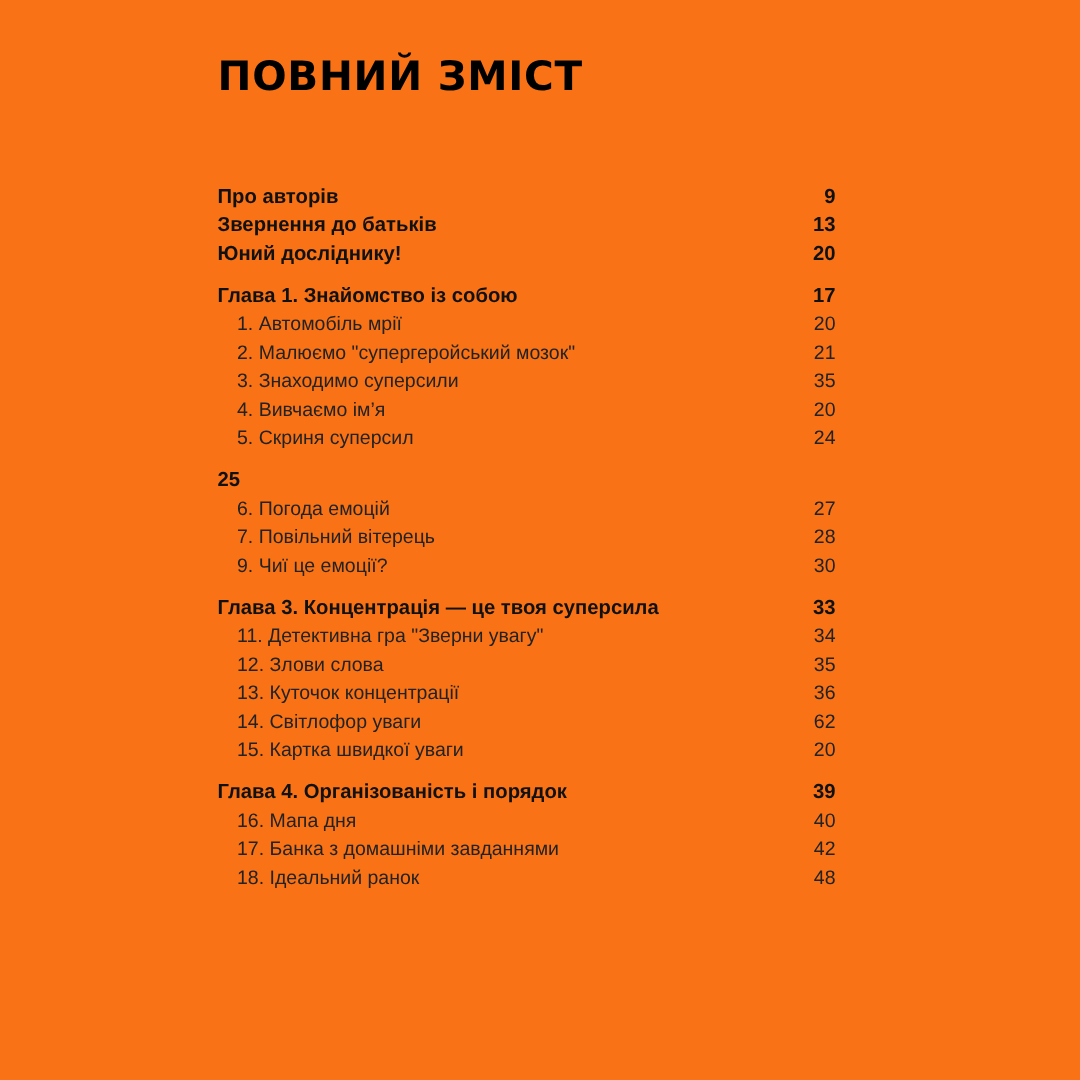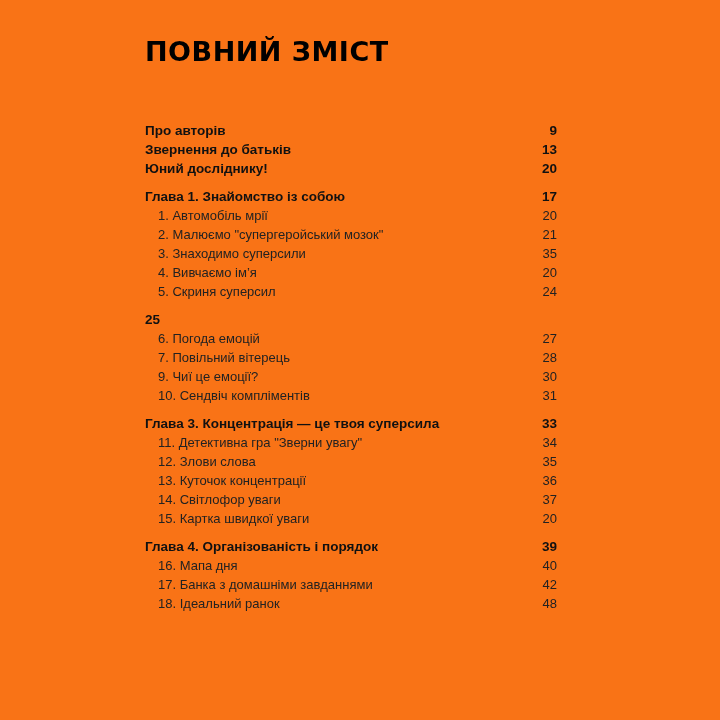"10. Сендвіч компліментів" div.row { html: <div> <span>10. Сендвіч компліментів</span> <span>31</span> </div> -> none }
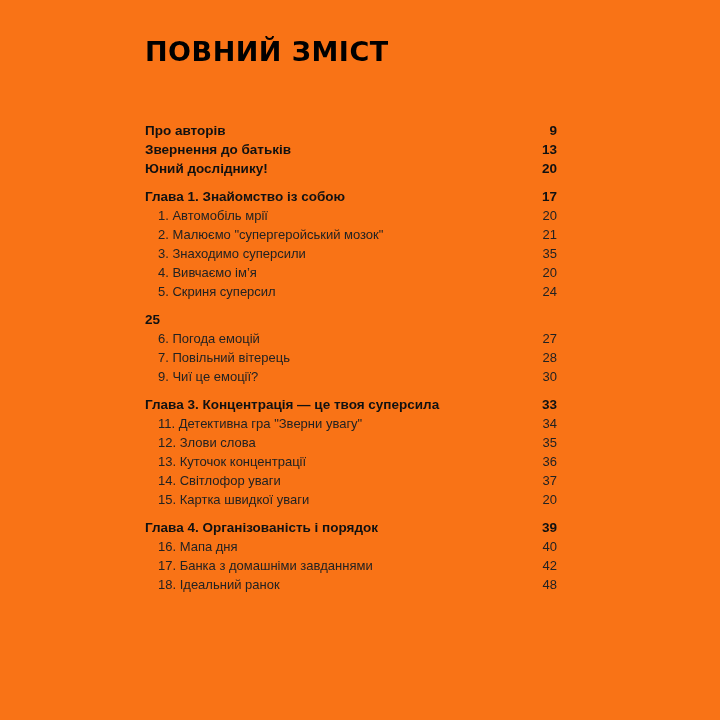"37" span.pageno { text: 37 -> 62 }
